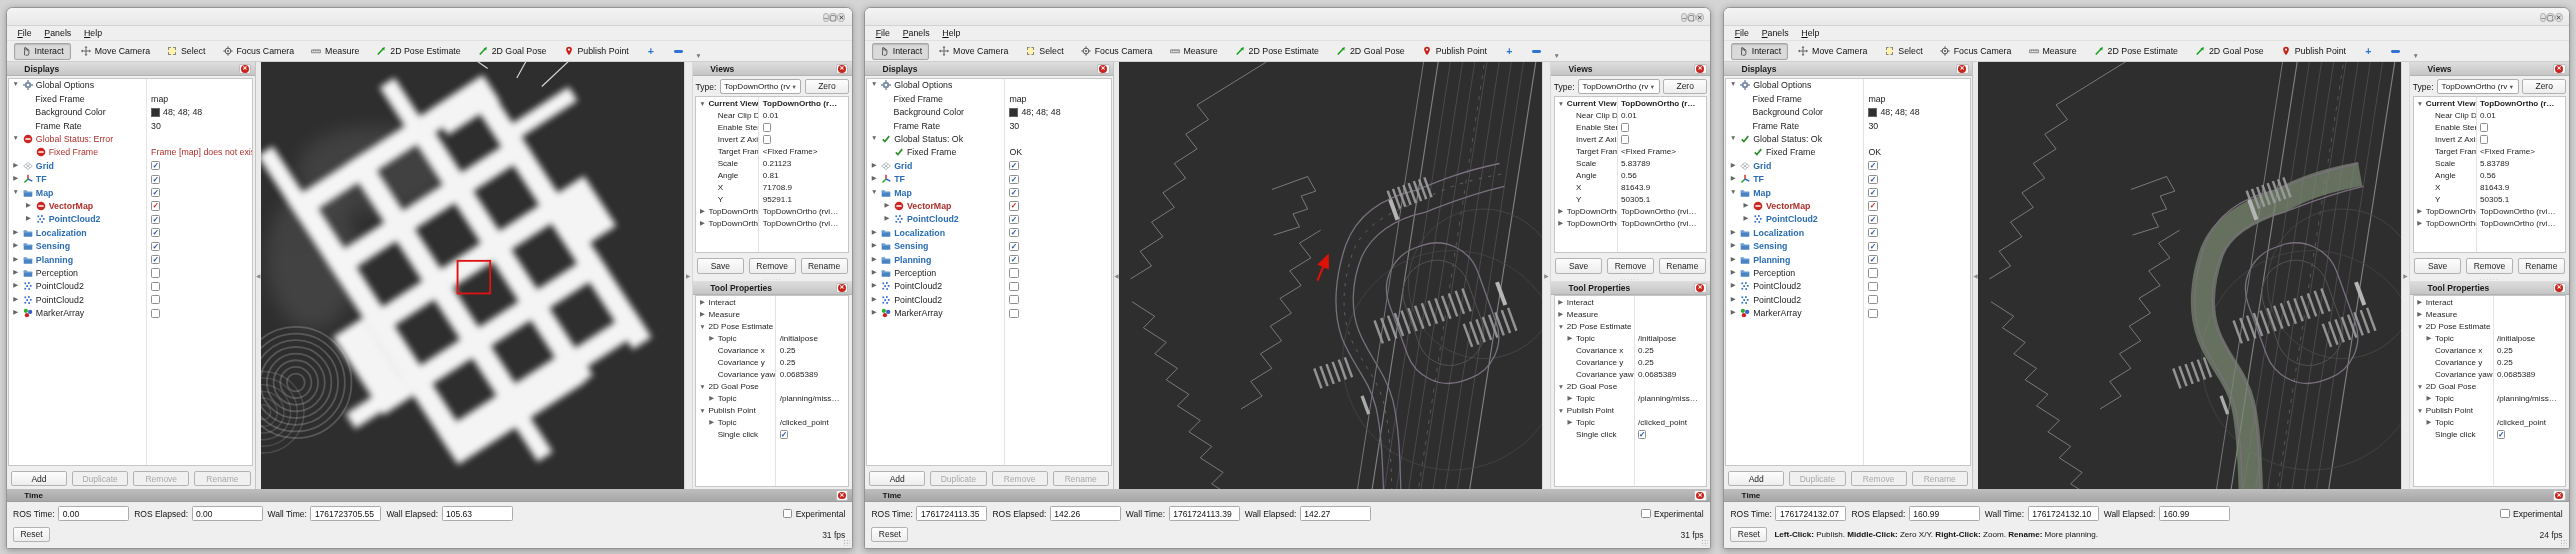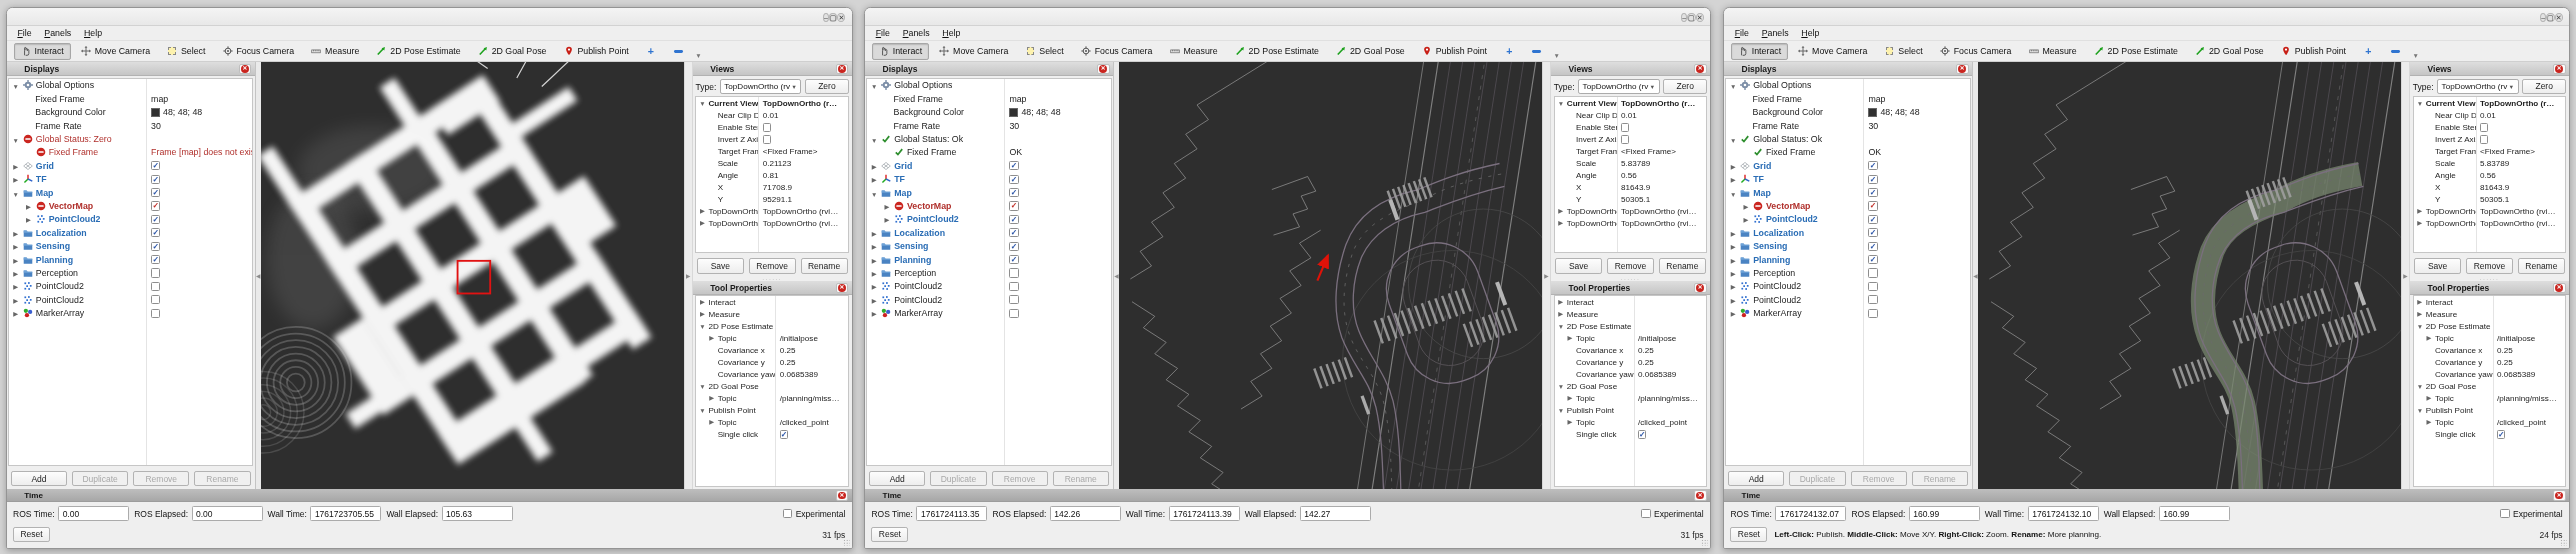"Global Options" .tleft { align-items: flex-end -> flex-start }
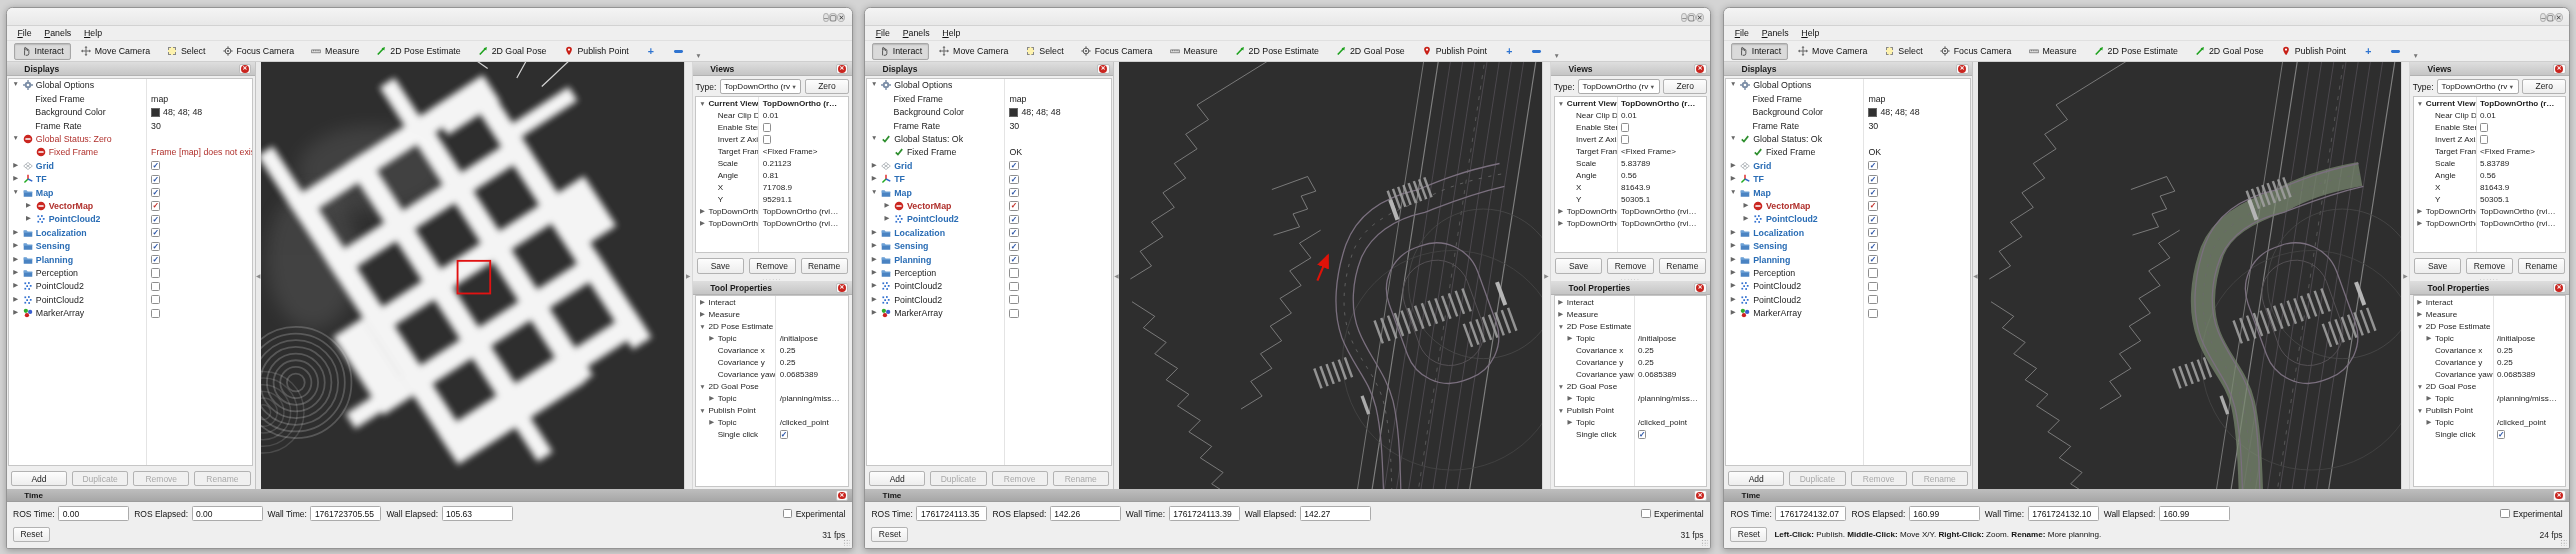"Global Status: Zero" span.tlabel { text: Zero -> Error }
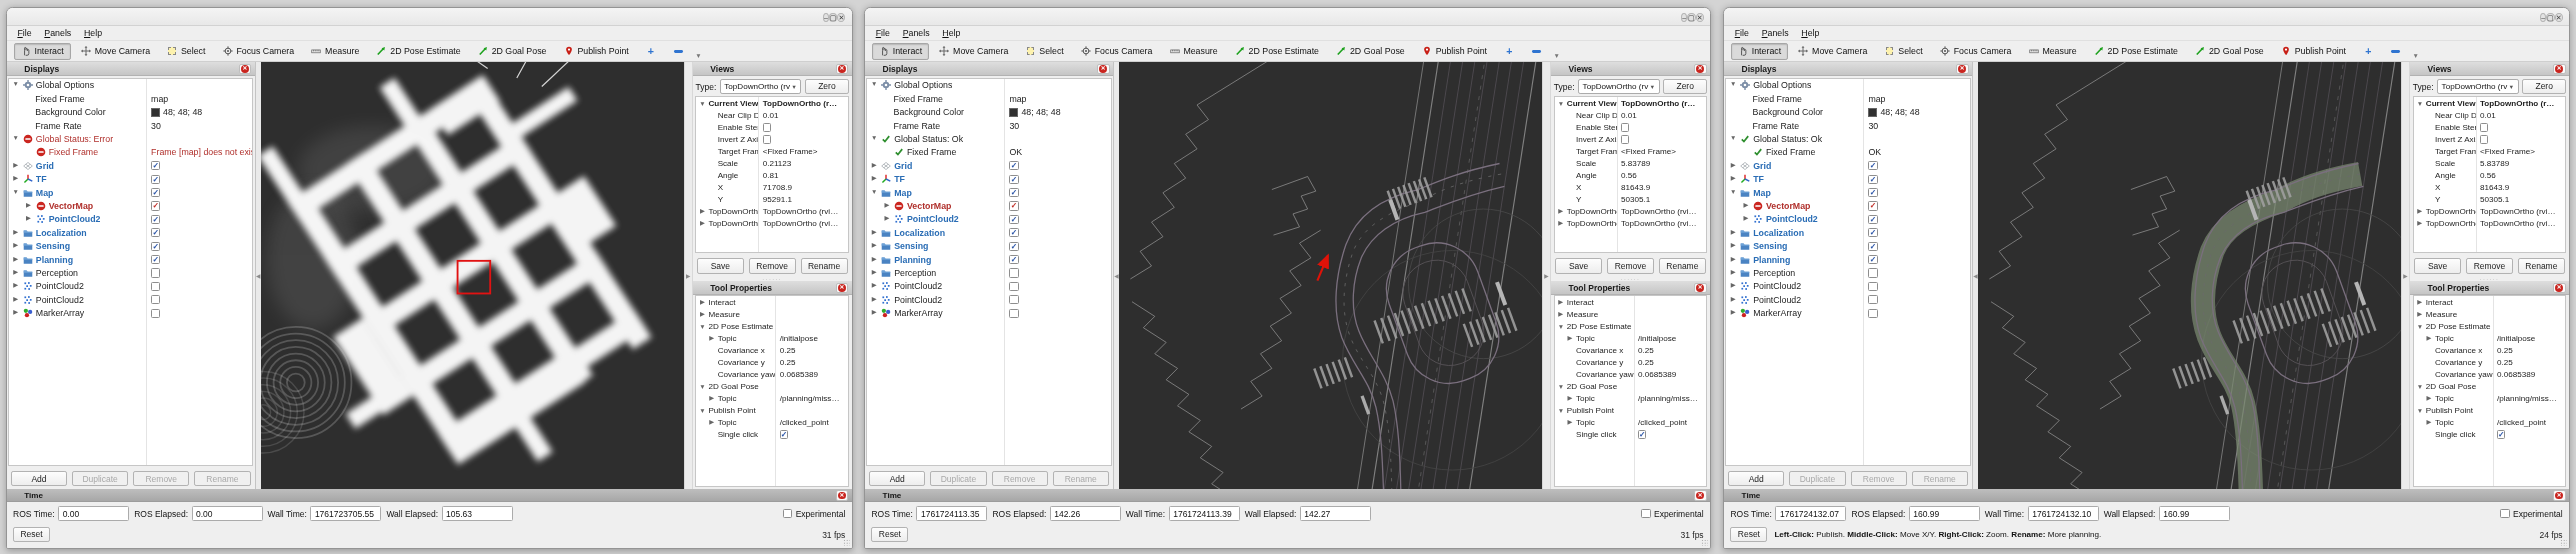"Move X/Y." span { text: Move -> Zero }
